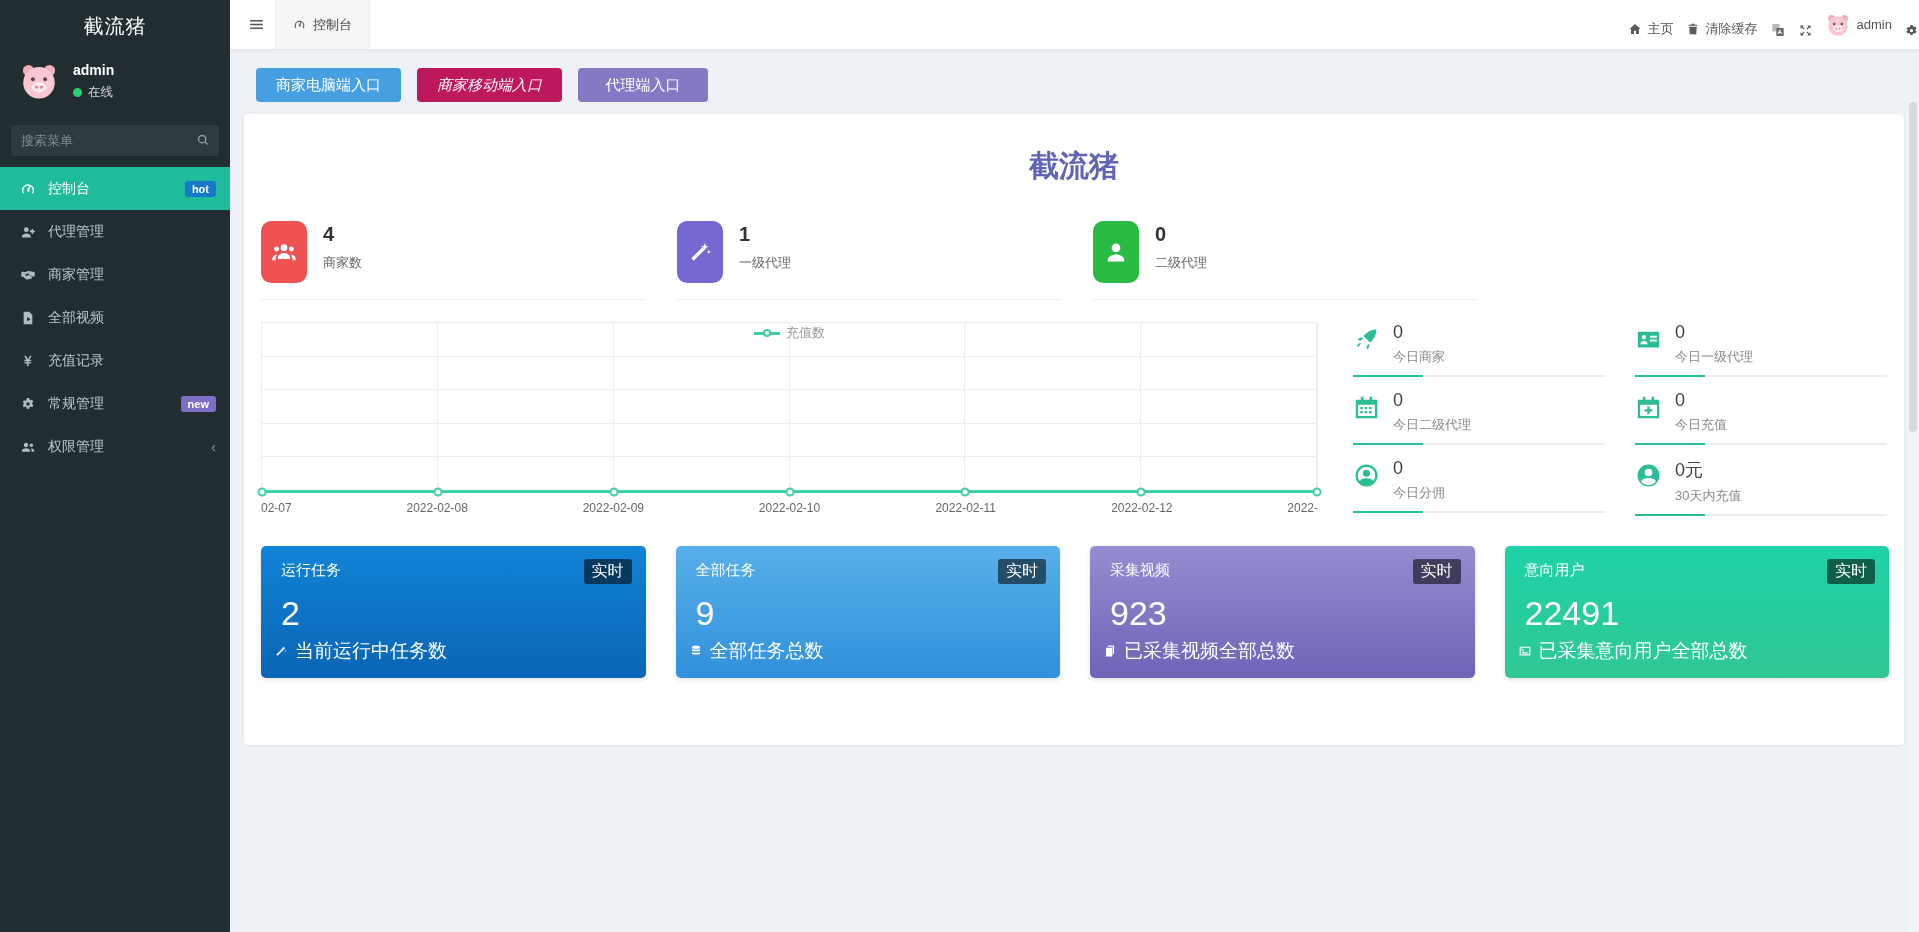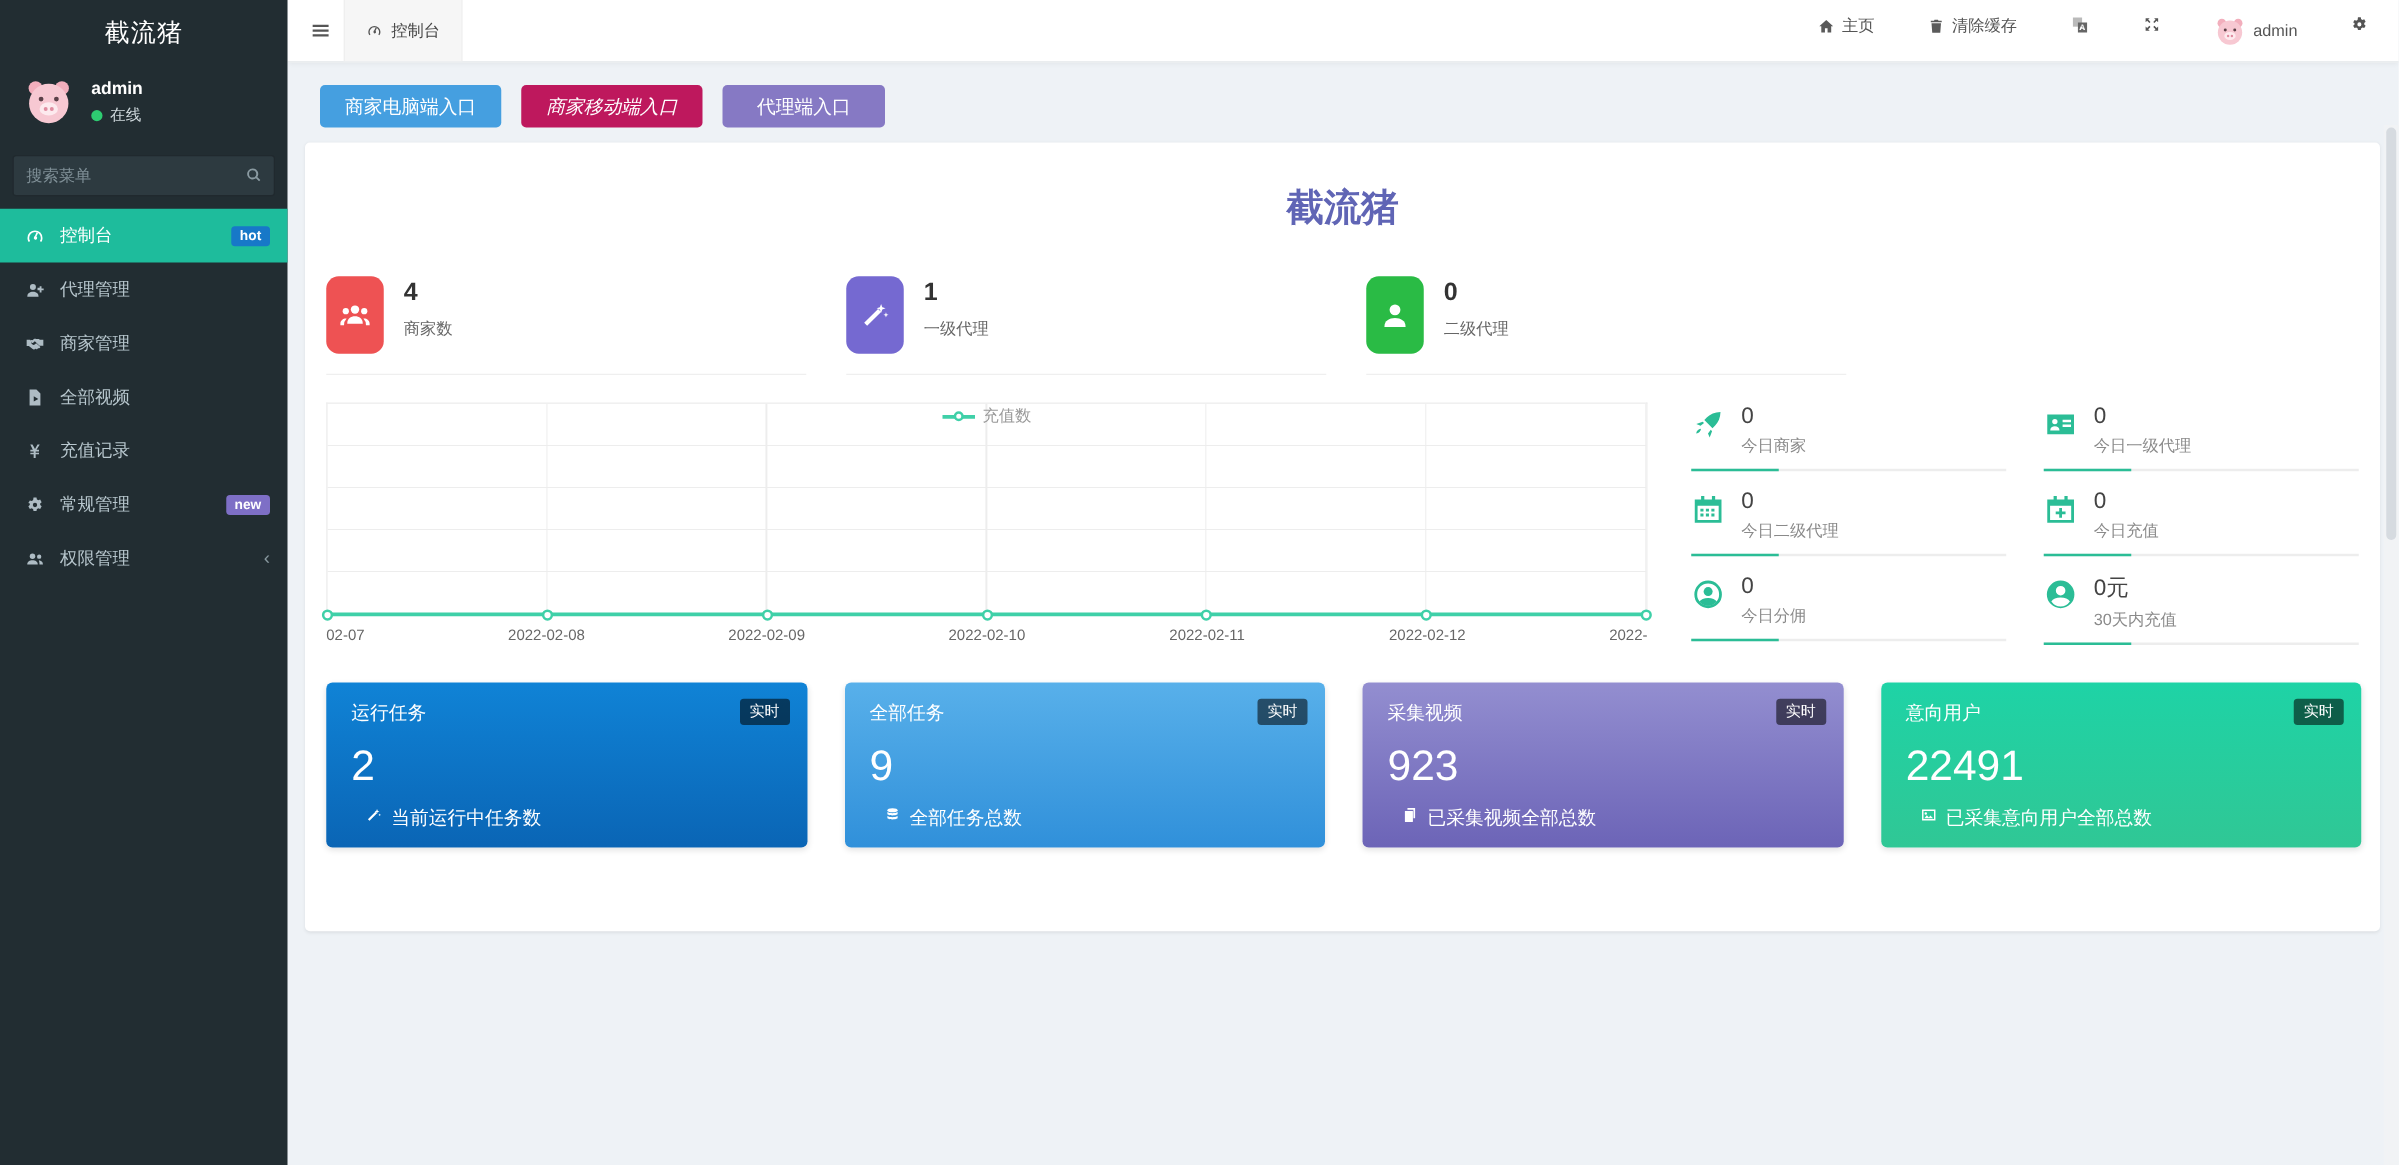"主页" .nav-right { align-items: flex-start -> flex-end; gap: 42px -> 12px; padding-right: 24px -> none }
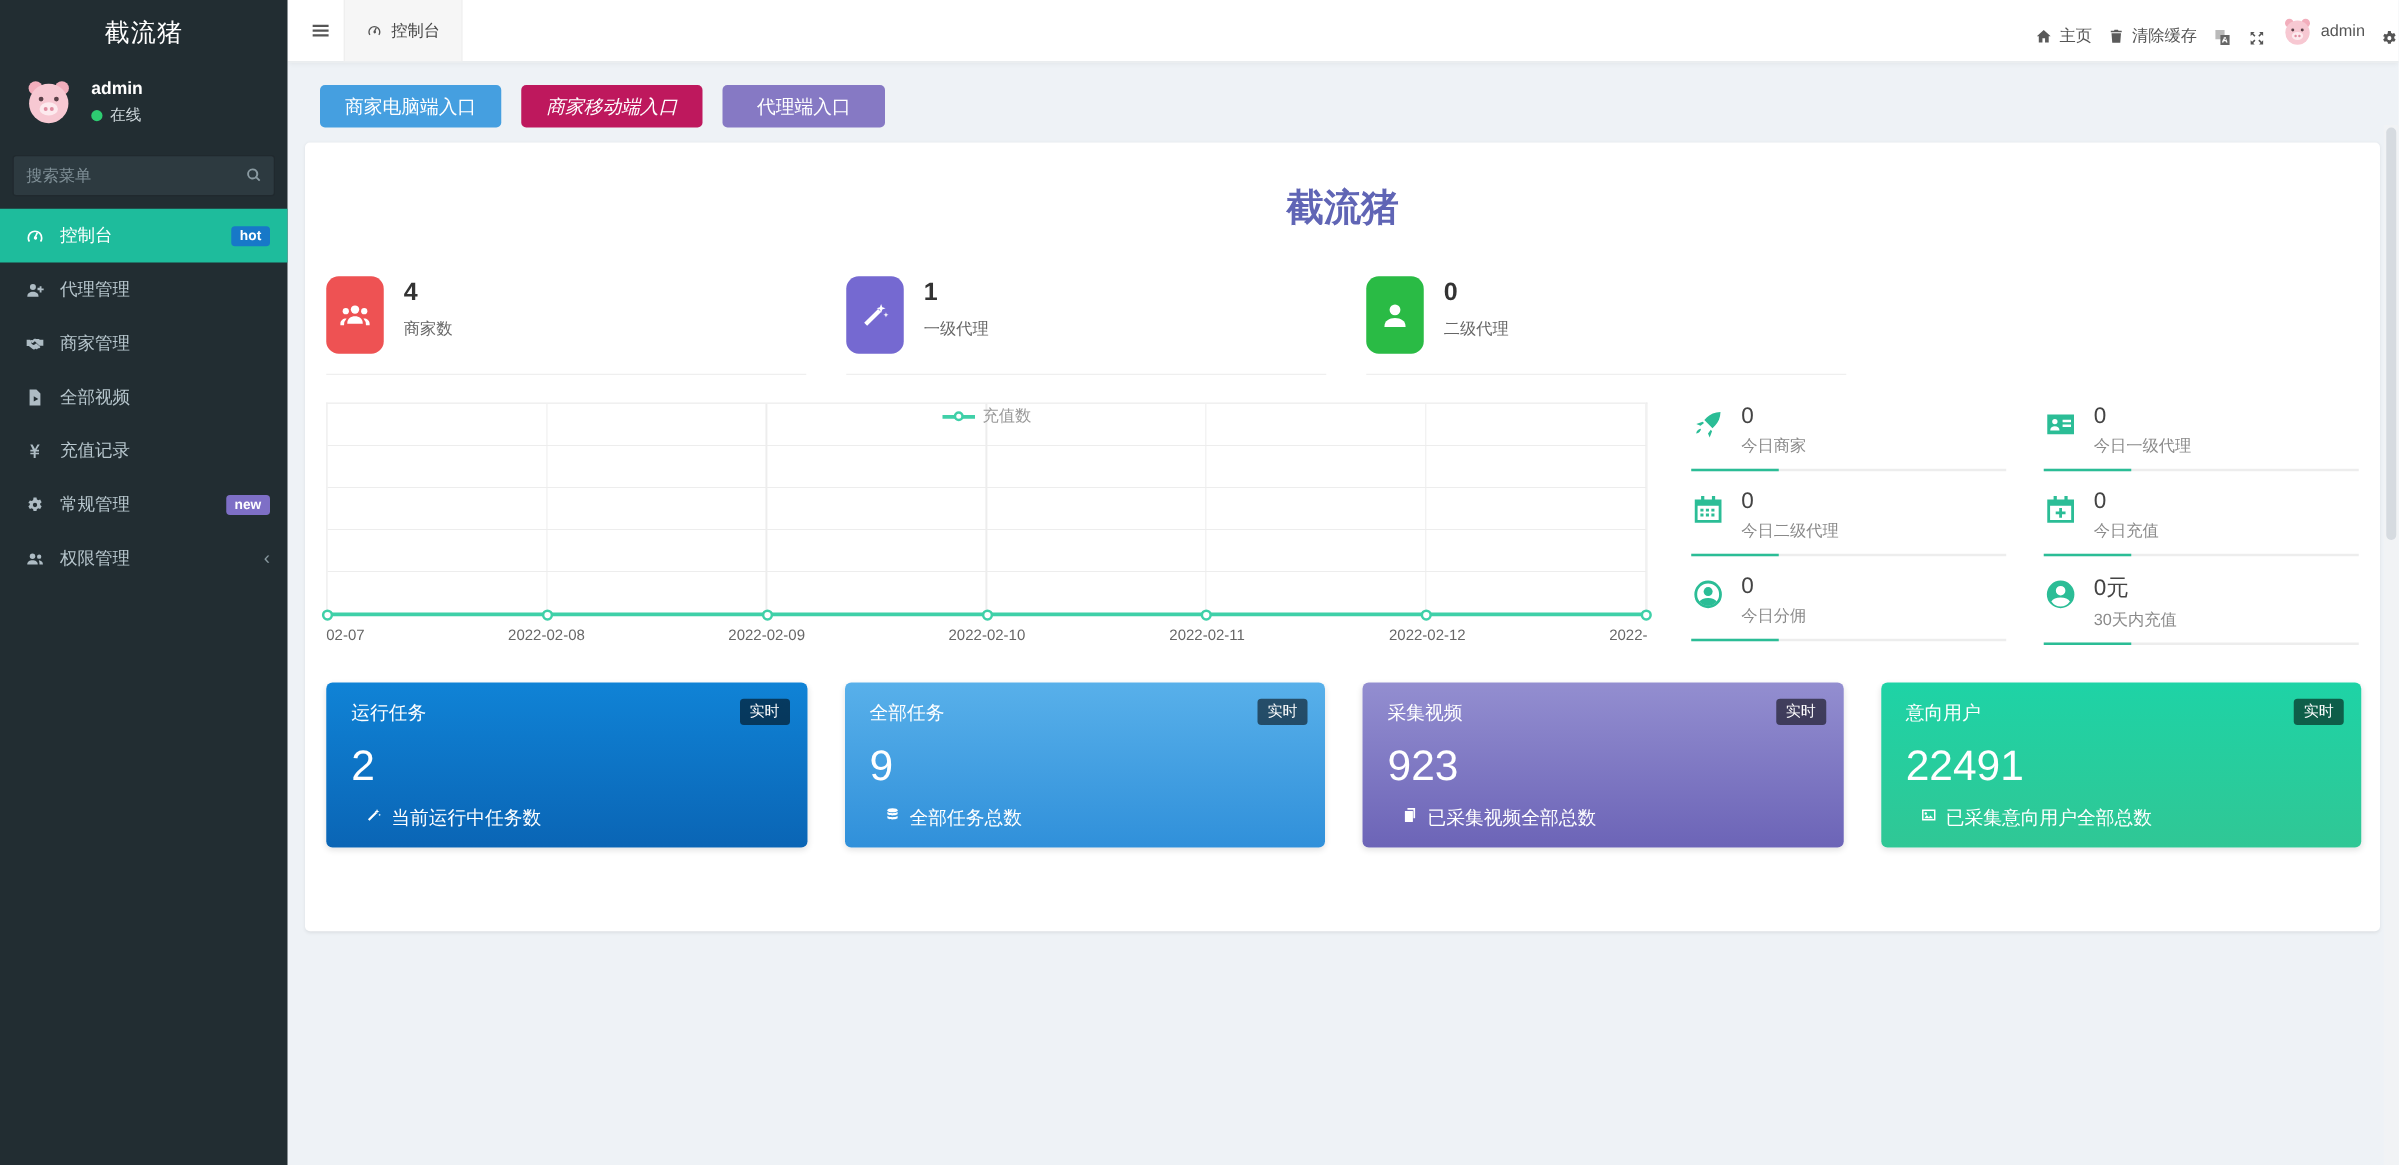"实时" .bcard-badge { font-size: 12px -> 16px }
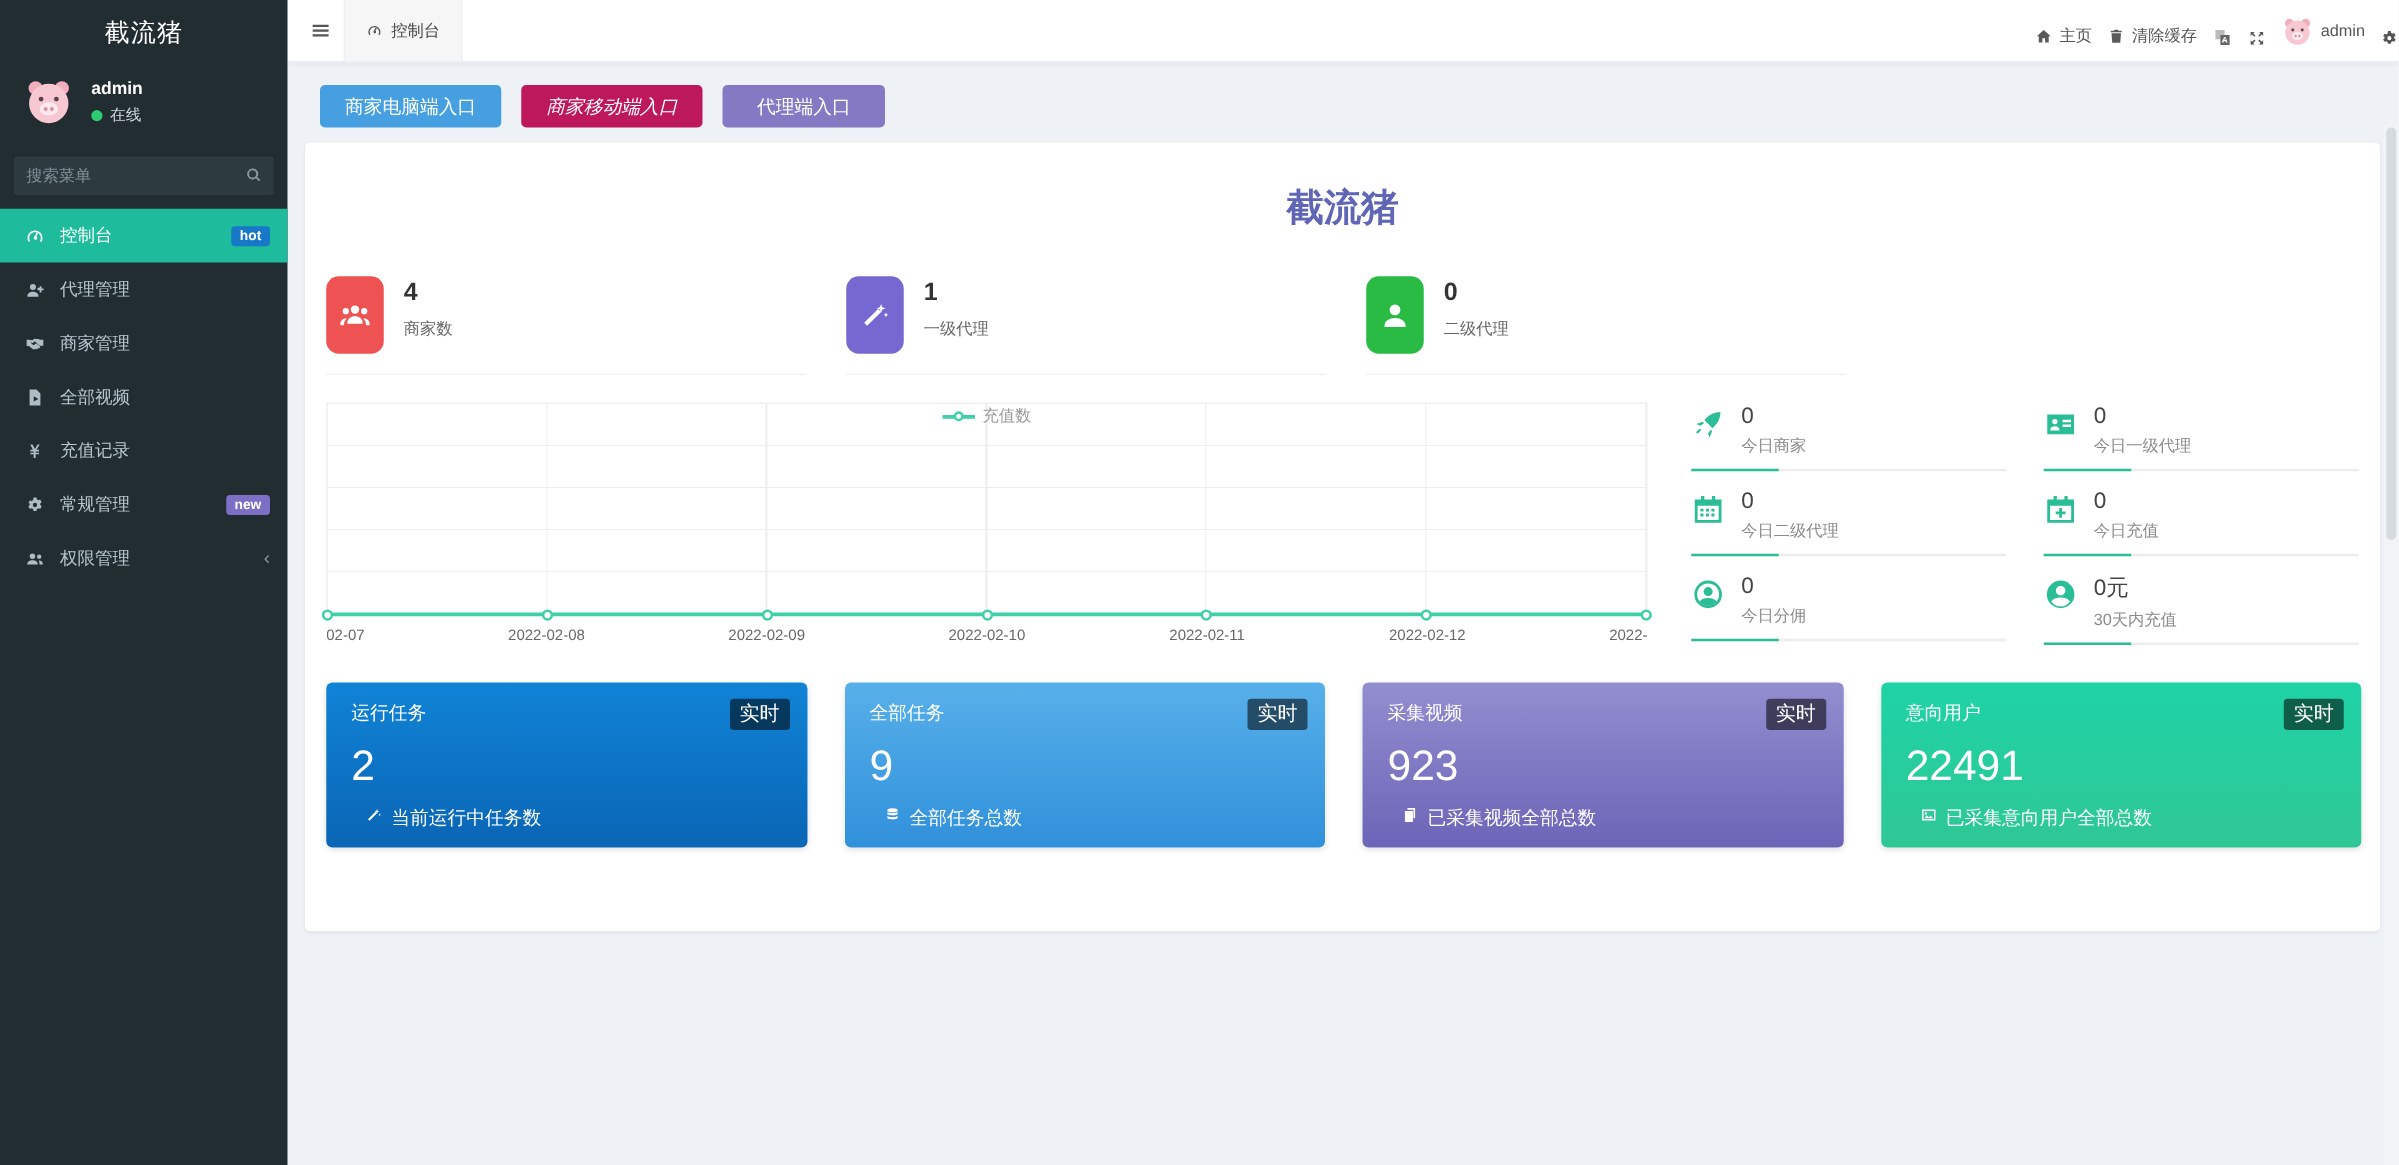"当前运行中任务数" .bcard-foot { align-items: none -> center; font-size: 15px -> 19px; left: 31px -> 13px }
